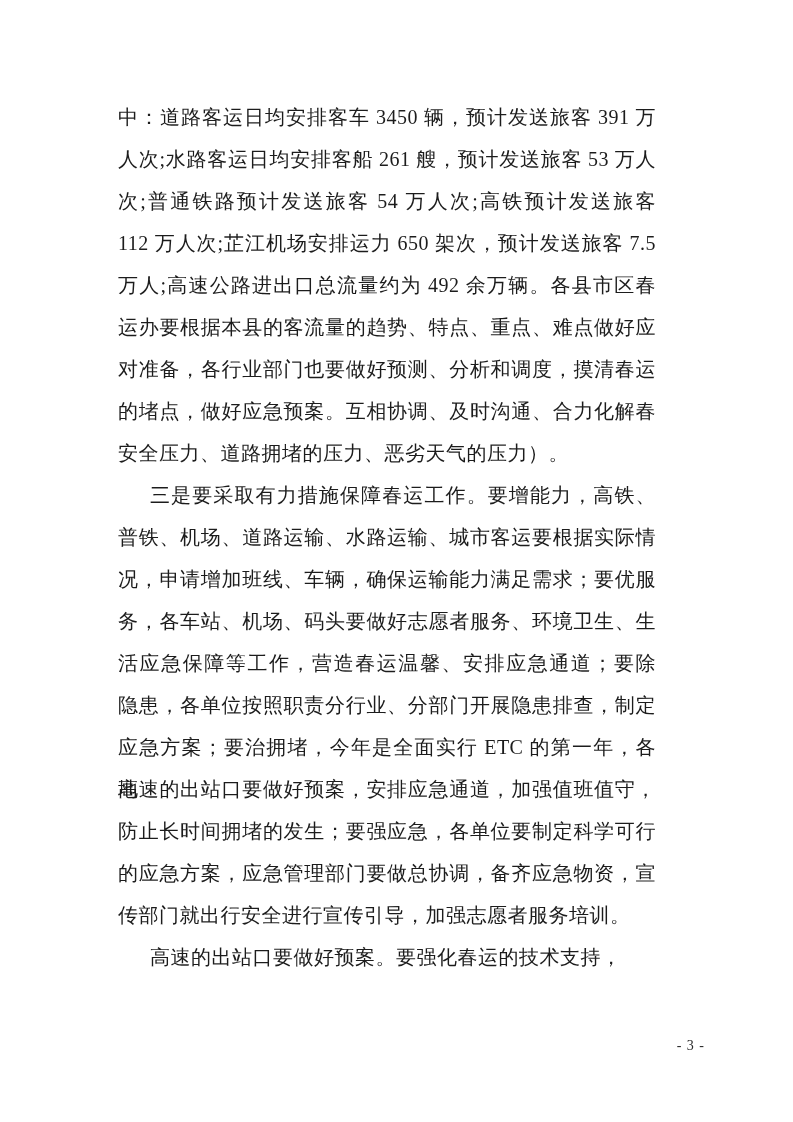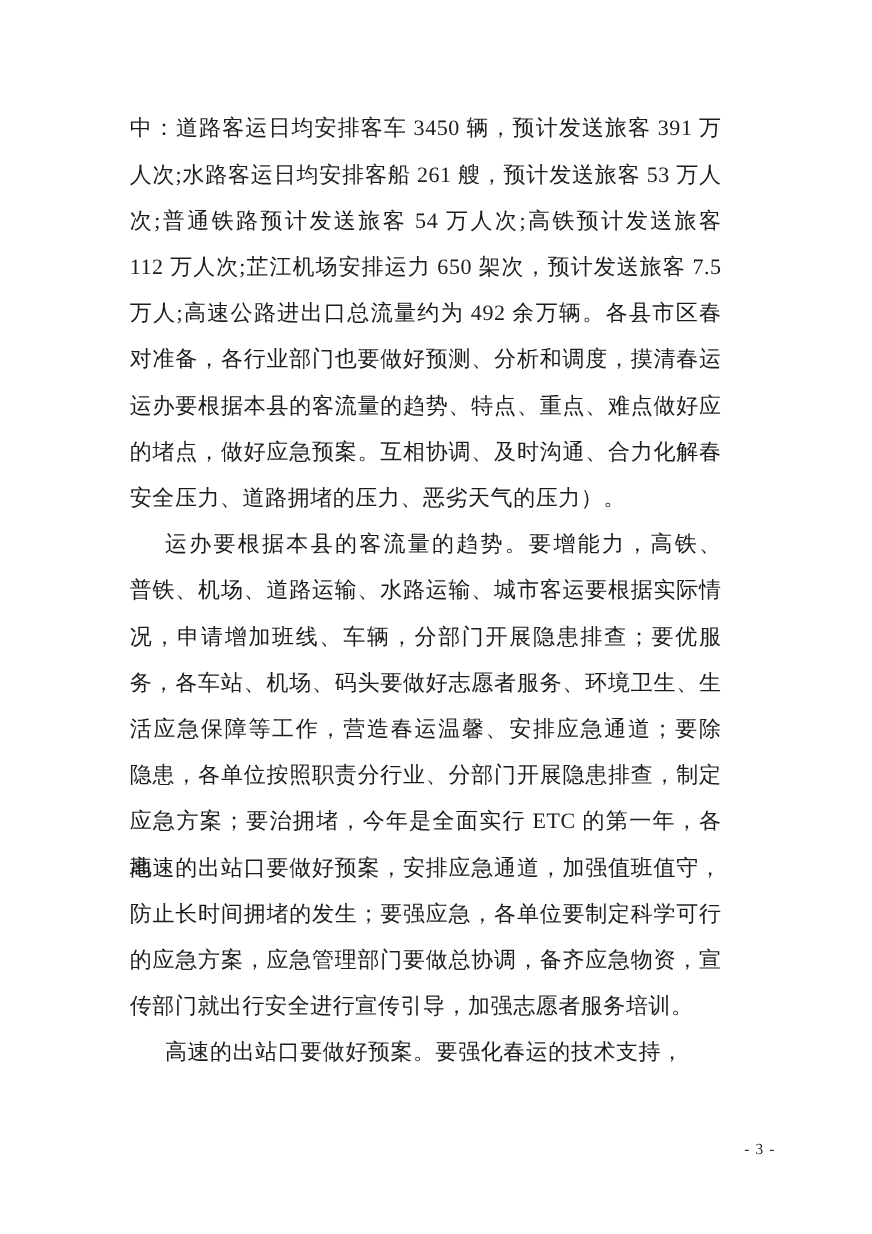"对准备，各行业部门也要做好预测、分析和调度，摸清春运" div.line { order: before "运办要根据本县的客流量的趋势、特点、重点、难点做好应" -> after "运办要根据本县的客流量的趋势、特点、重点、难点做好应" }
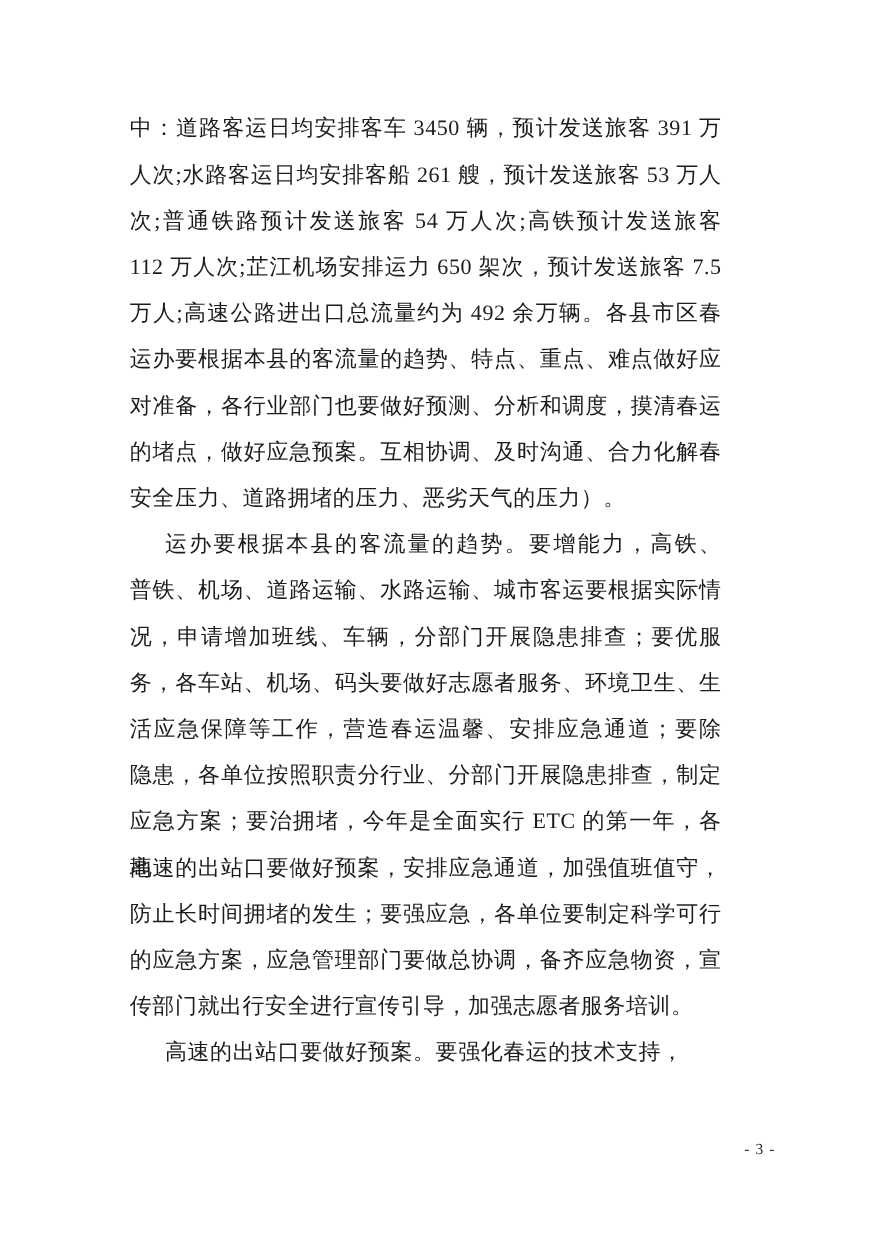"运办要根据本县的客流量的趋势。要增能力，高铁、" div.line { text: 运办要根据本县的客流量的趋势 -> 三是要采取有力措施保障春运工作 }
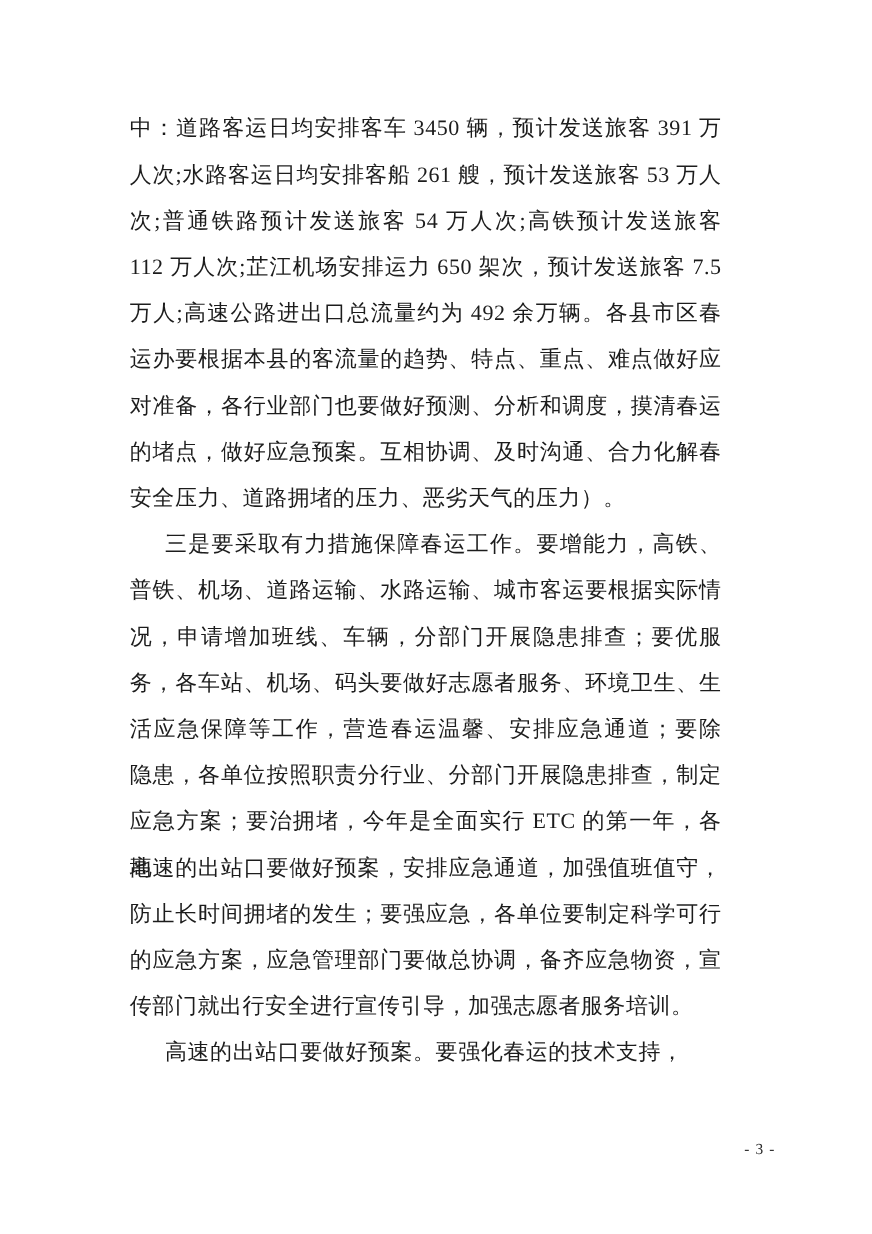"况，申请增加班线、车辆，分部门开展隐患排查；要优服" div.line { text: 分部门开展隐患排查 -> 确保运输能力满足需求 }
